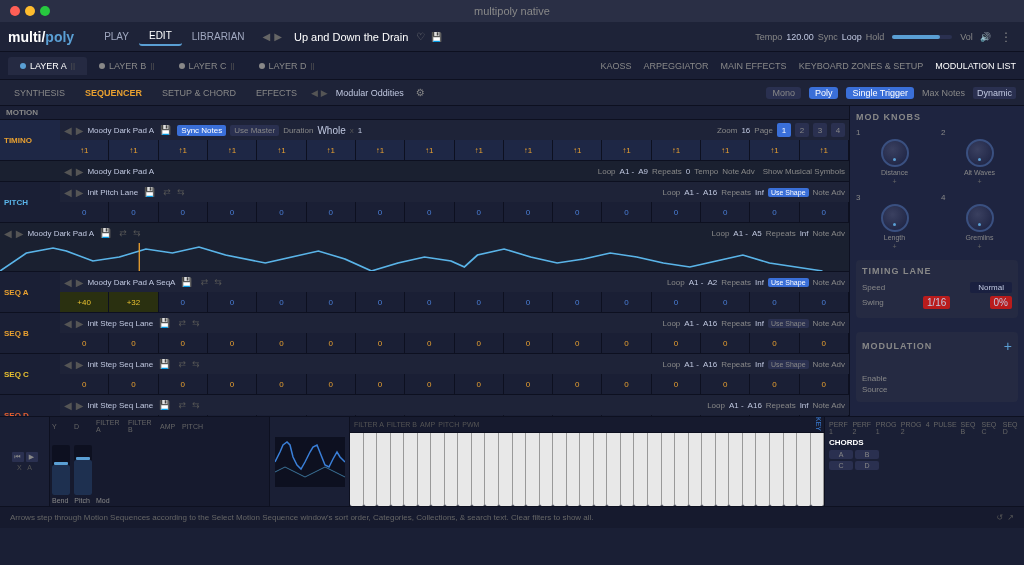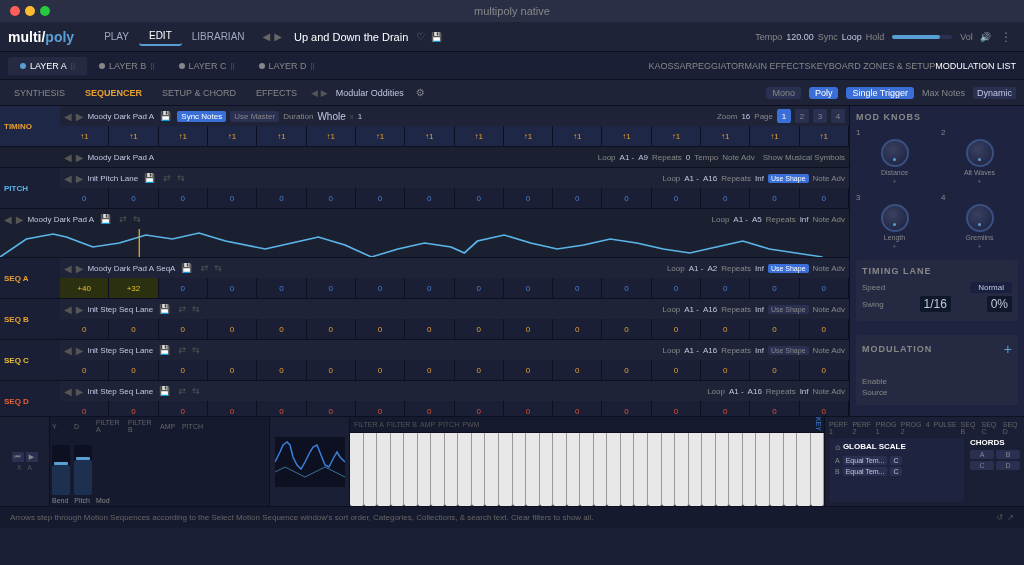"KAOSS" .layer-tabs-right { gap: none -> 12px }
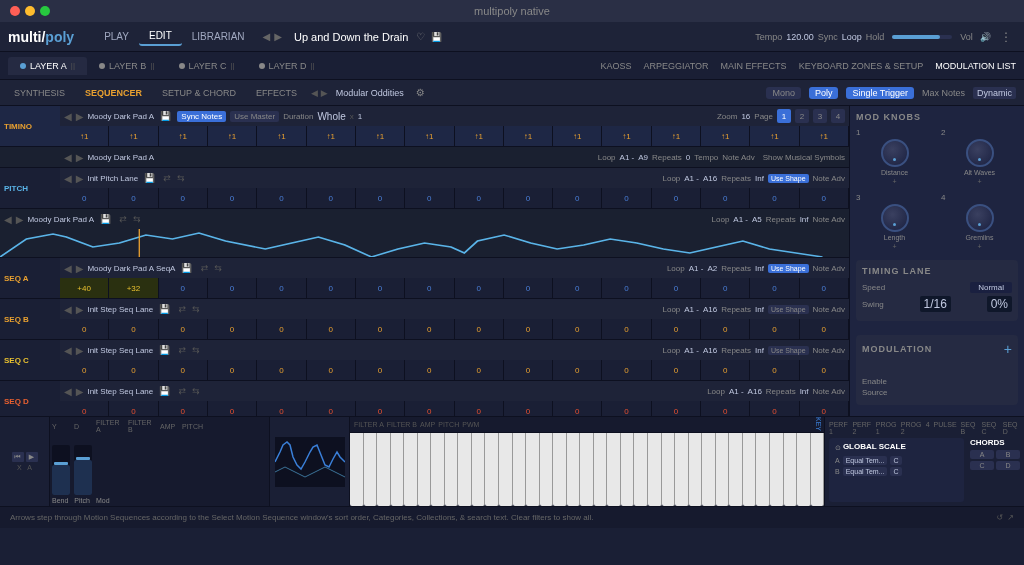"MOTION" div.track-header { html: none -> <div> <span>MOTION</span> </div> }
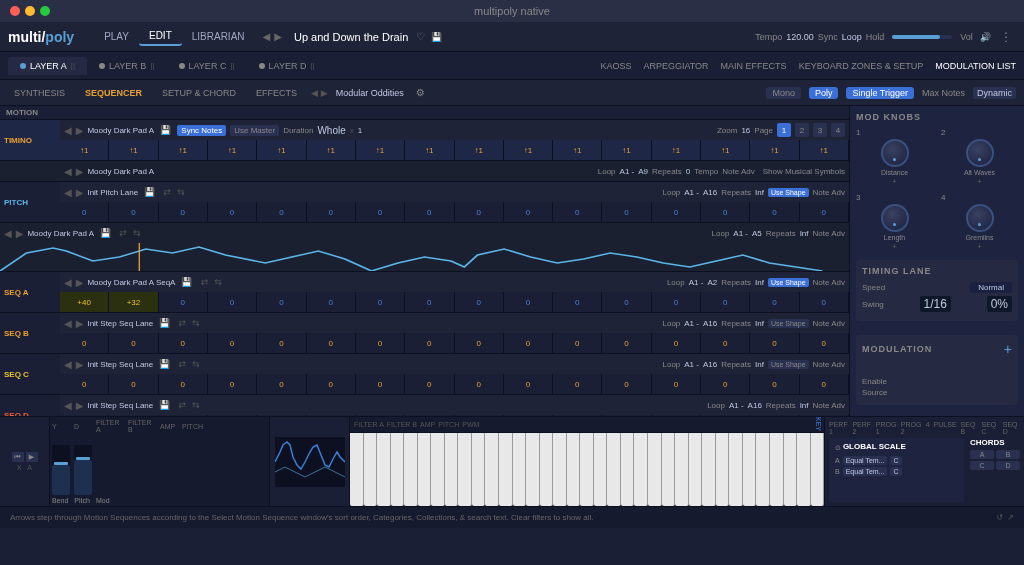"1/16" .tl-val { background: #0f172a -> #b91c1c; font-size: 12px -> 10px }
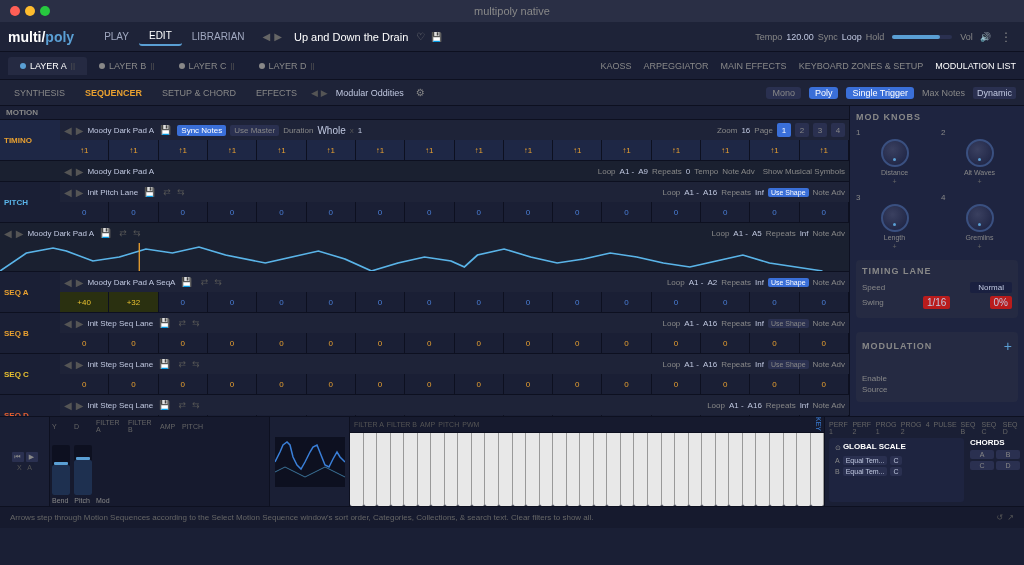"GLOBAL SCALE" div.global-scale-section { html: <div> <div> <span>⊙</span> <span>GLOBAL SCALE</span> </div> <div> <span>A</span> <span>Equal Tem...</span> <span>C</span> </div> <div> <span>B</span> <span>Equal Tem...</span> <span>C</span> </div> </div> -> none }
